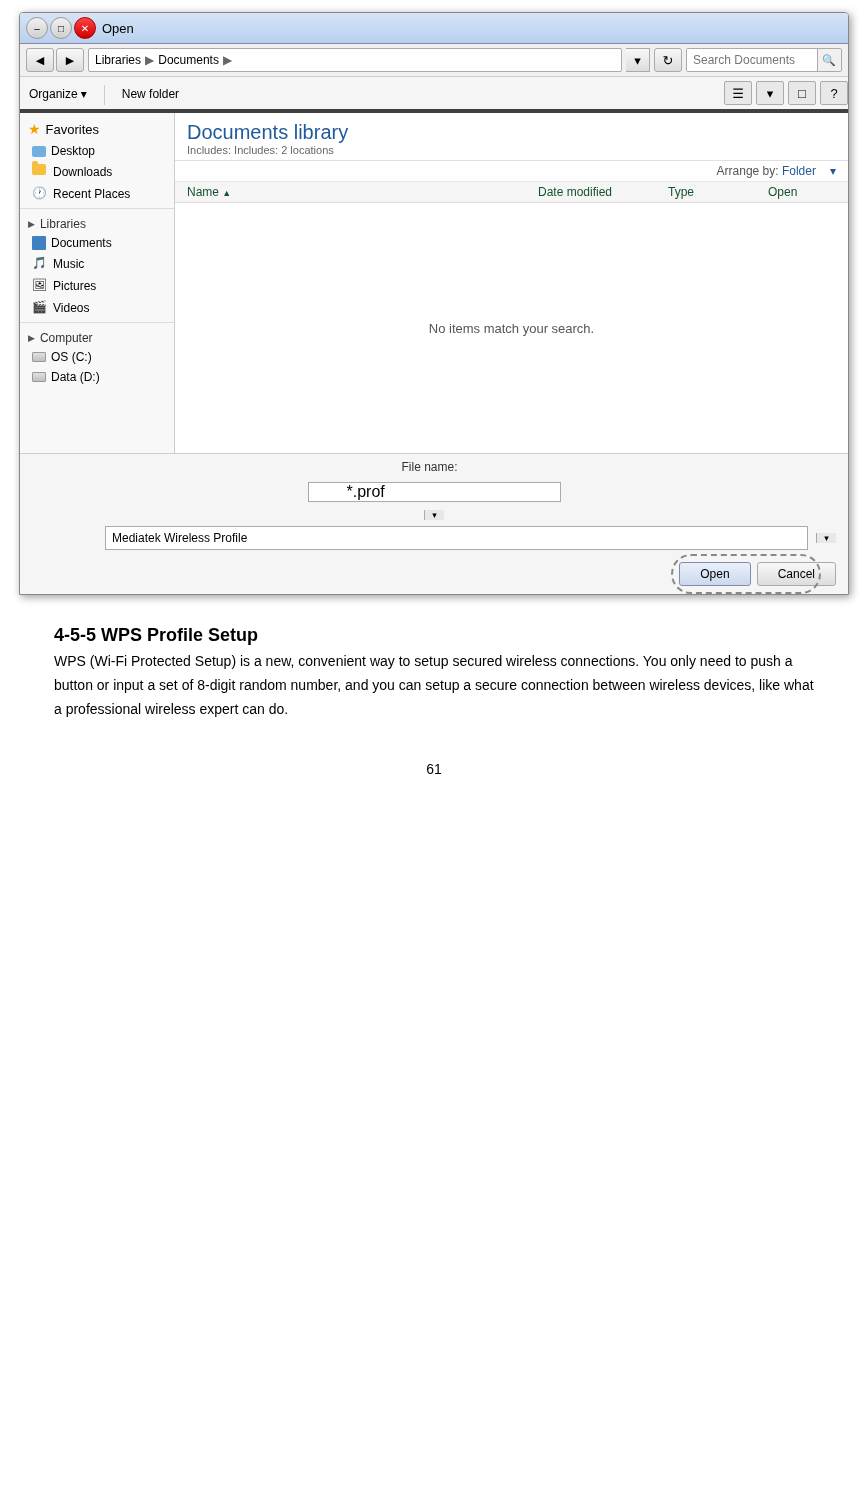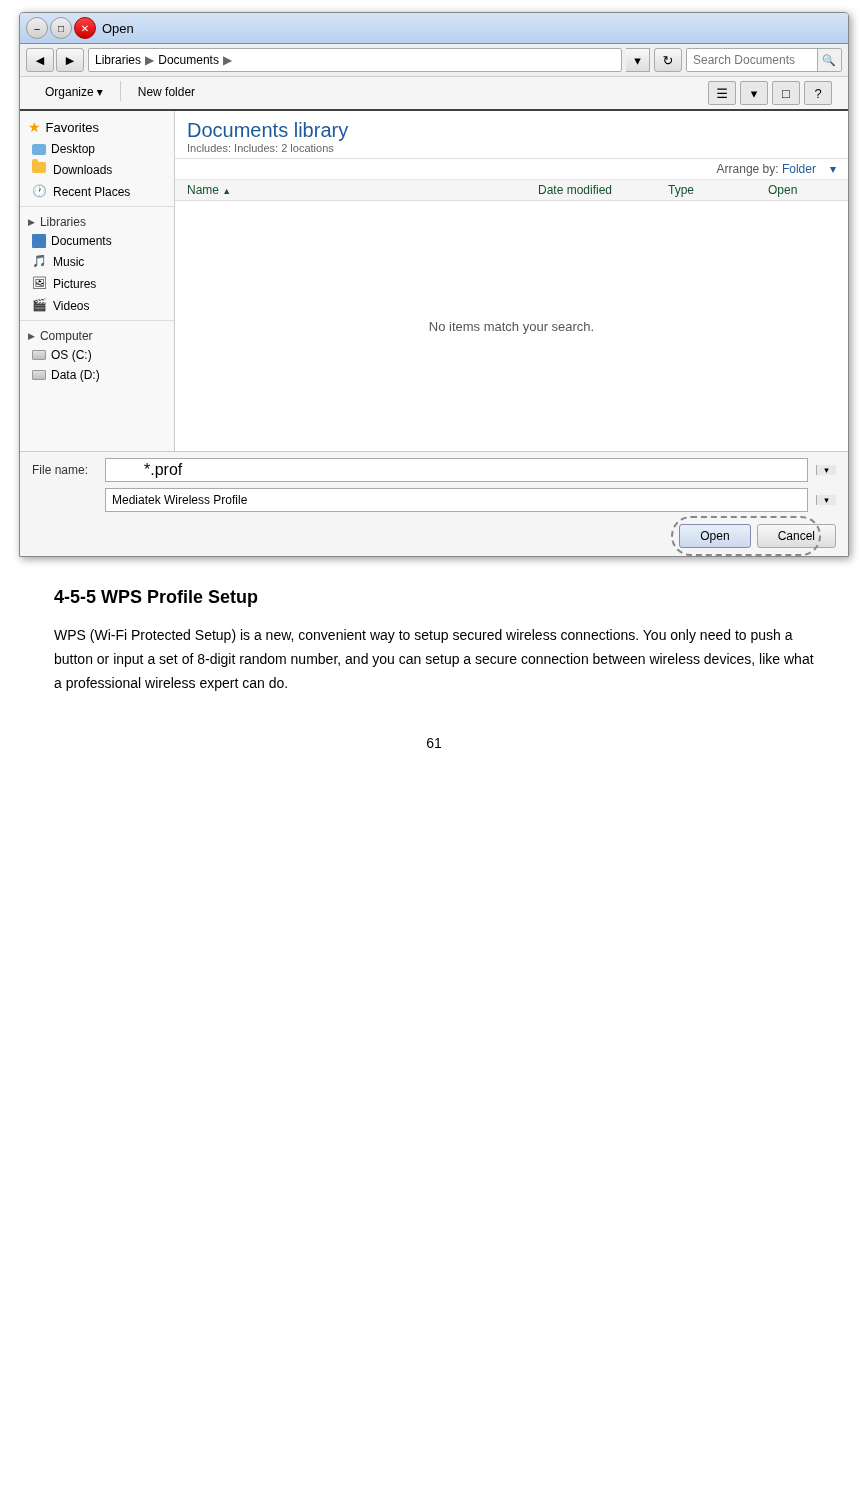"Organize" .toolbar { align-items: flex-start -> flex-end; border-bottom: 2px solid #404040 -> 4px solid #404040; padding: 4px 16px -> 4px 0 }
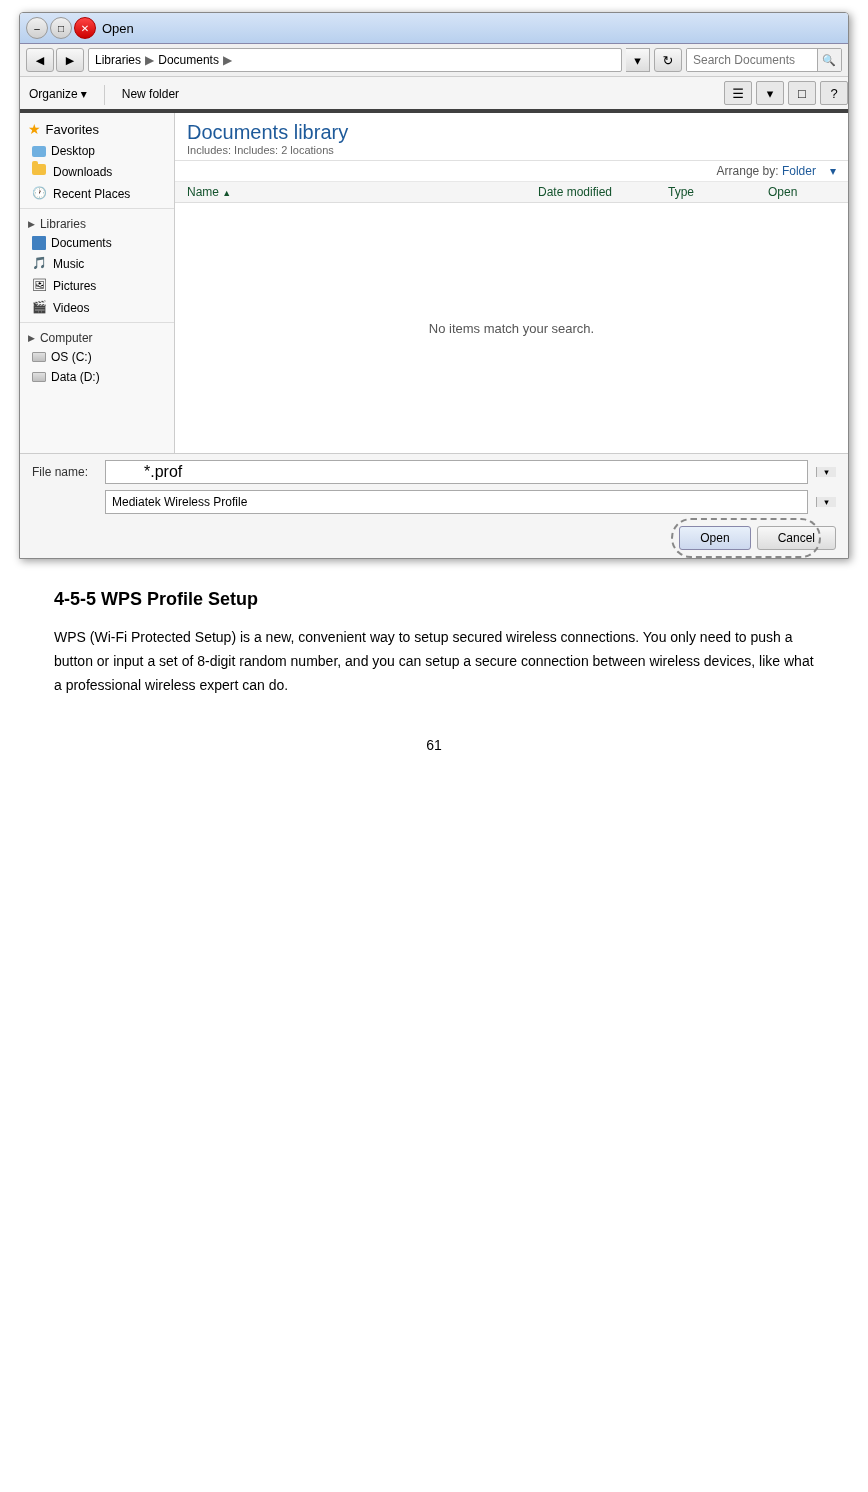"File name:" .filename-row { flex-direction: none -> column }
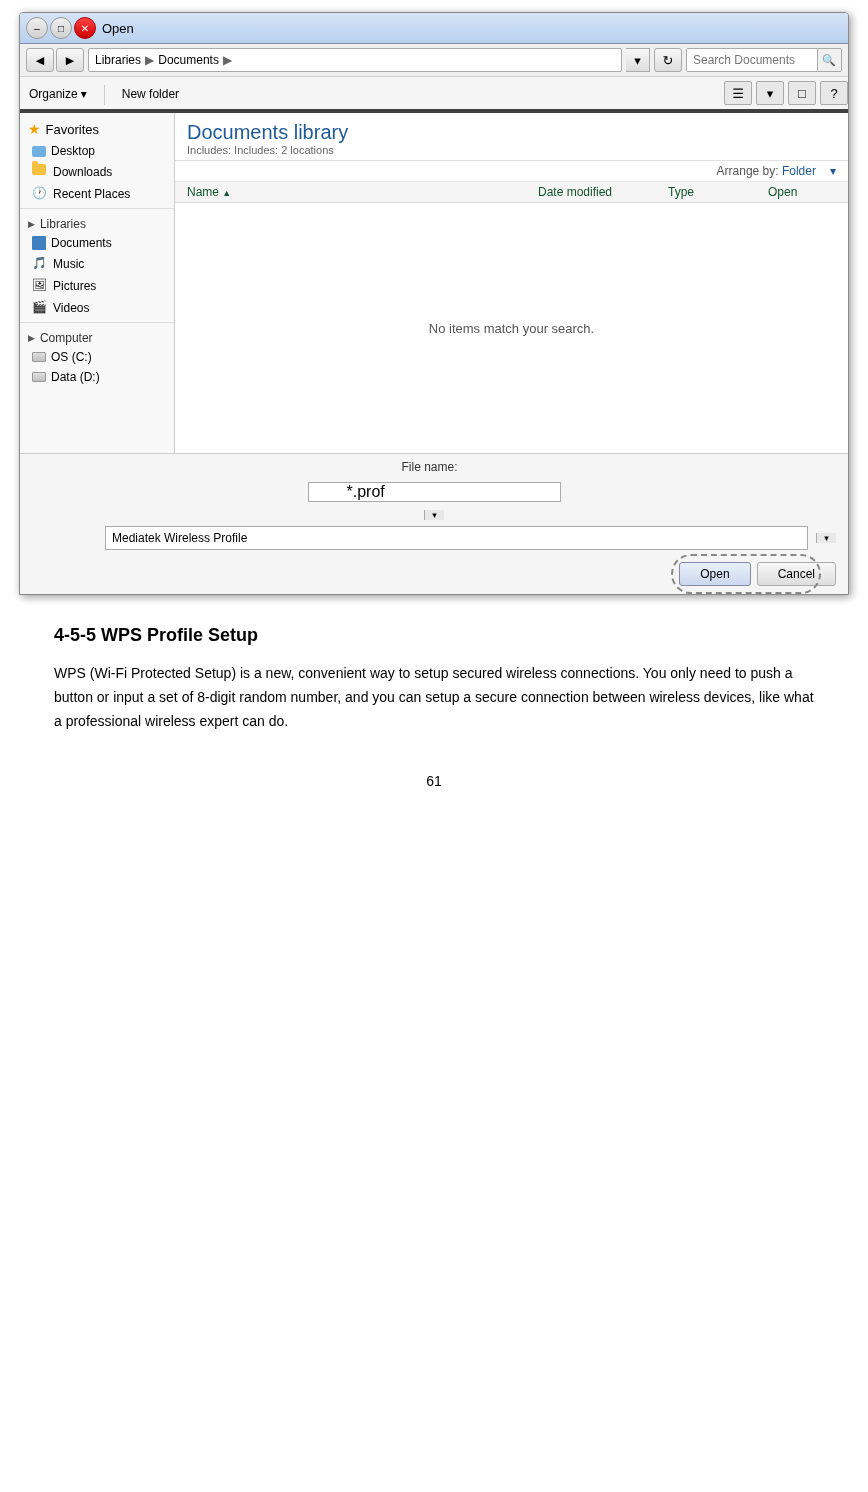"4-5-5 WPS Profile Setup" .section-heading { margin-bottom: 16px -> 4px }
